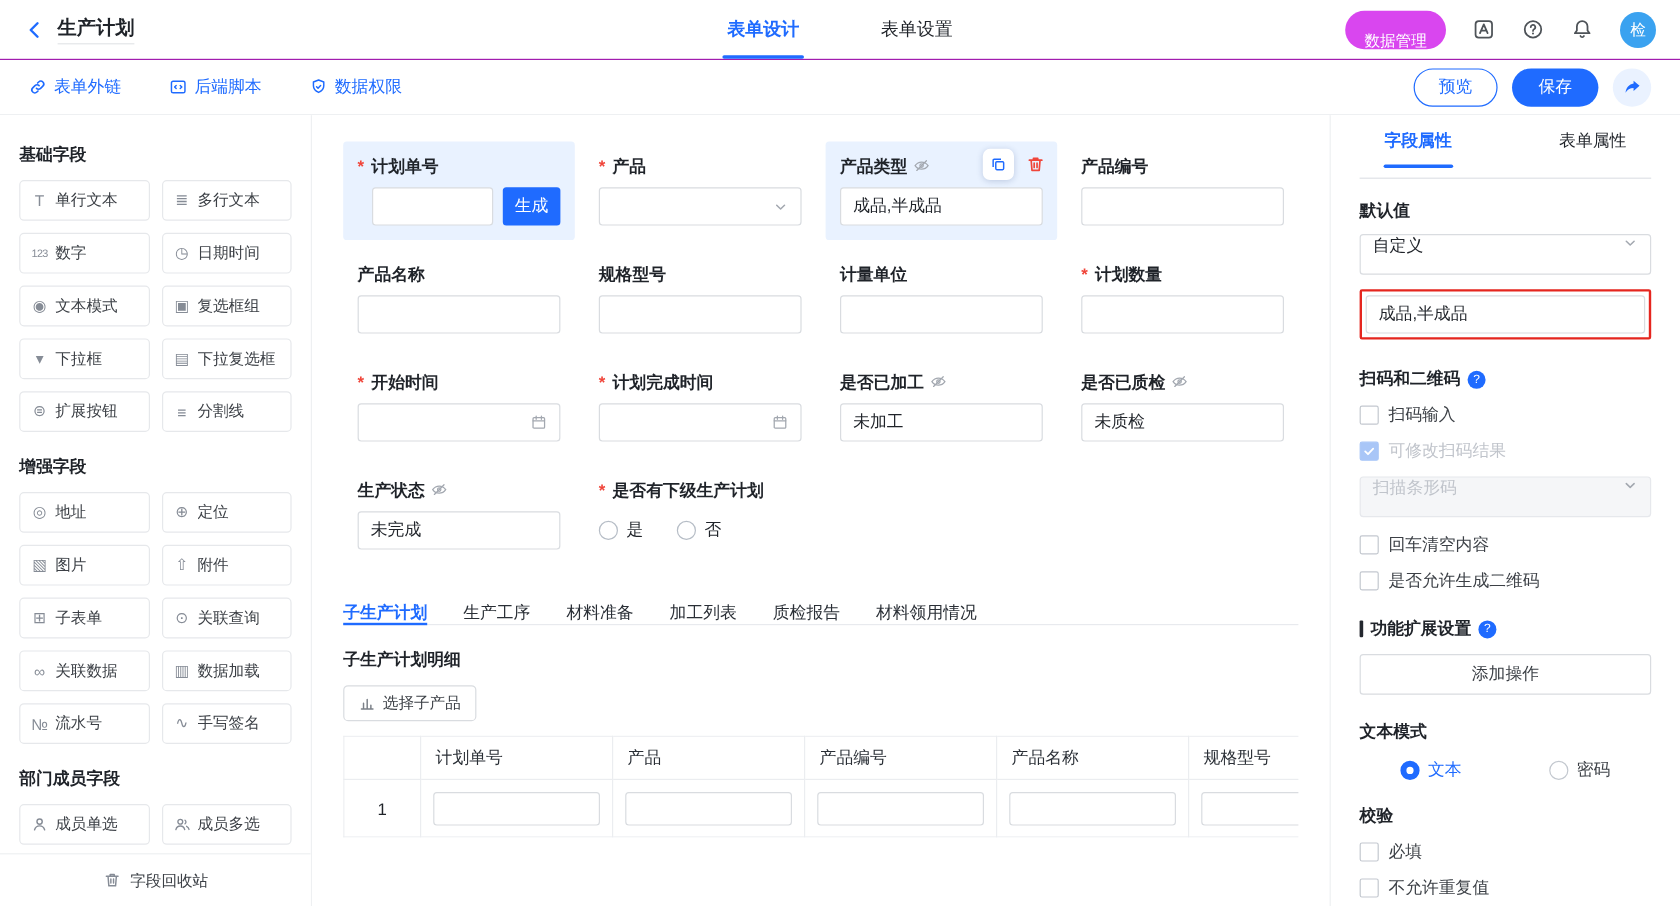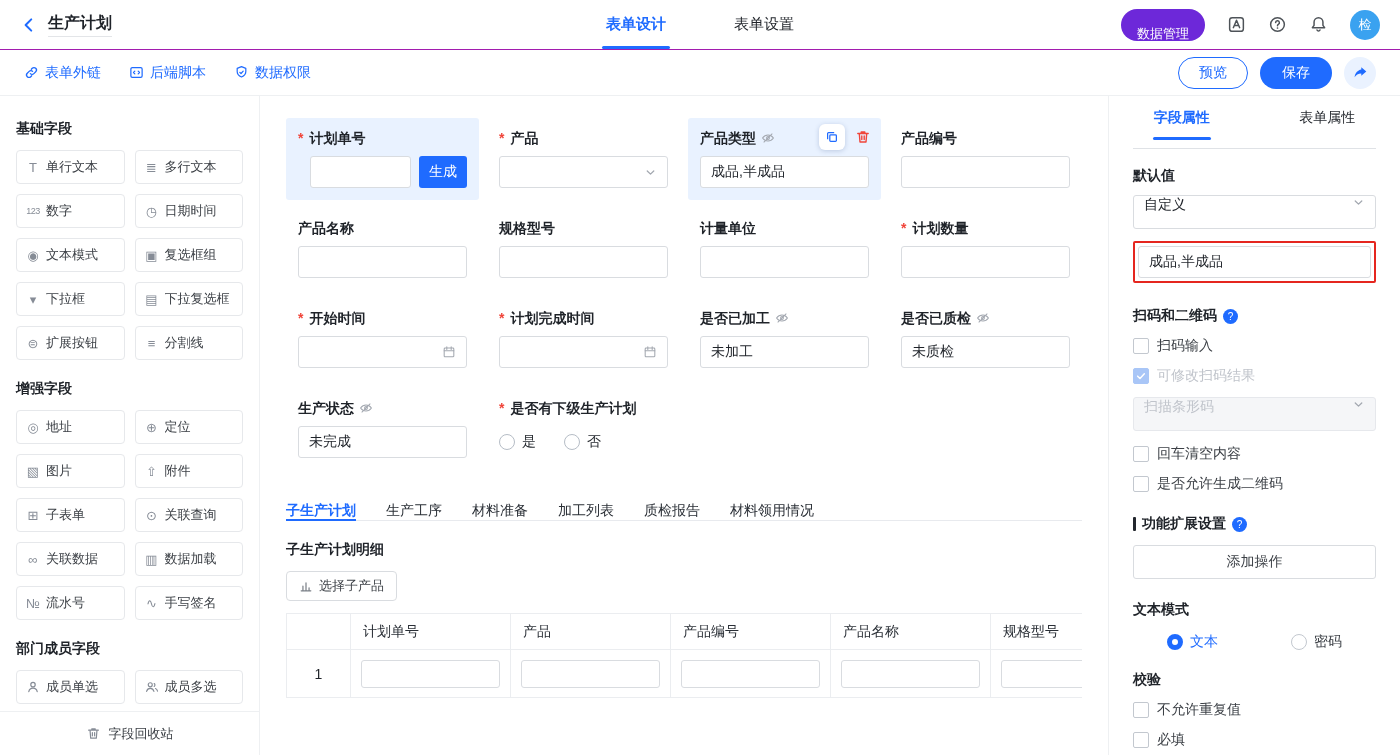"数据管理" .pill-green { background: #6d28d9 -> #d946ef }
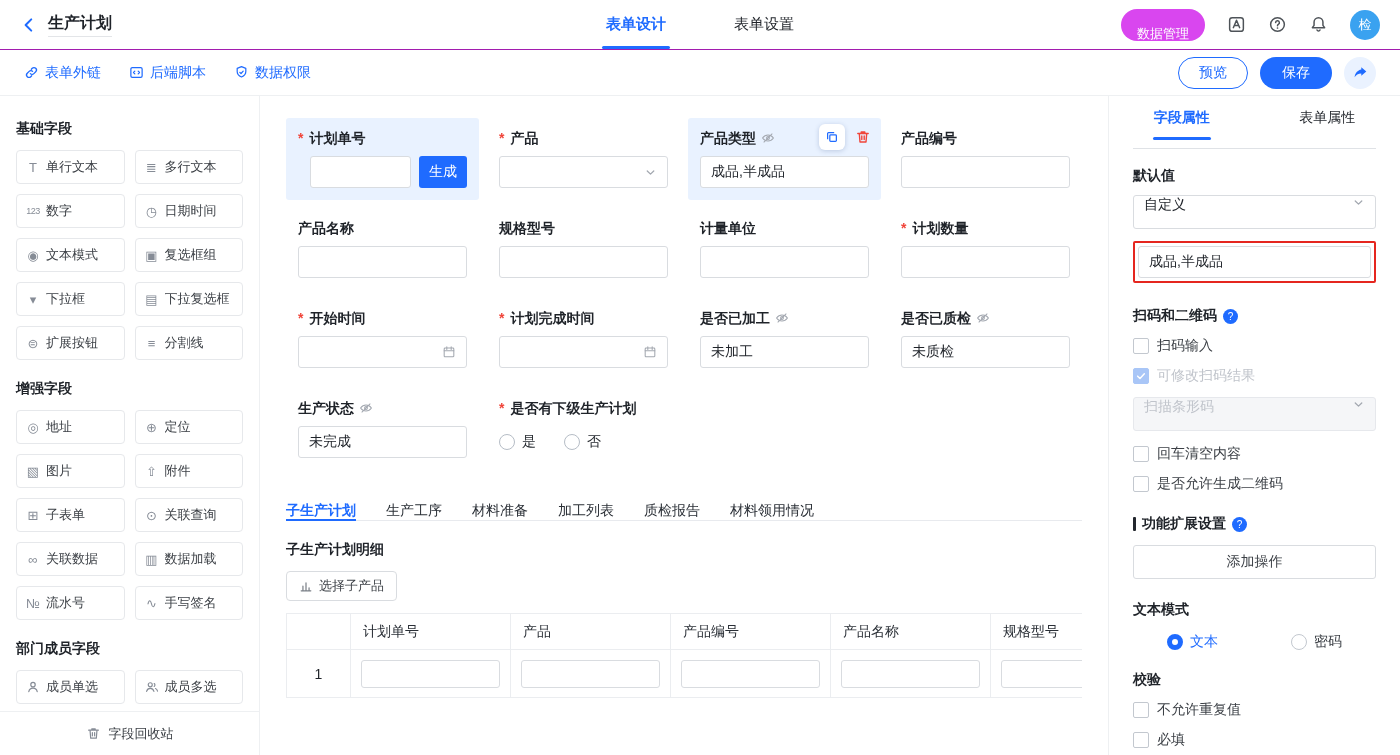"表单外链" .sublinks { gap: 28px -> 40px }
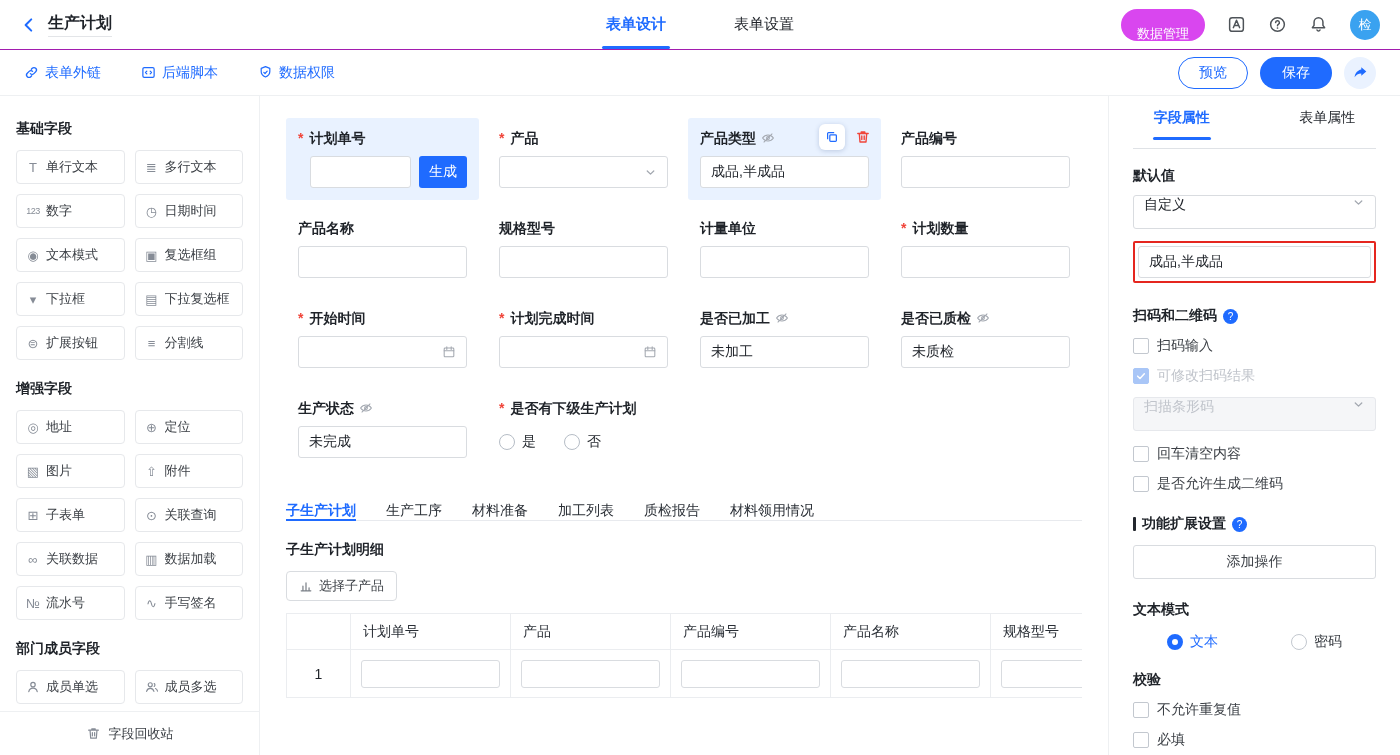"不允许重复值" div.chk-row { order: before "必填" -> after "必填" }
